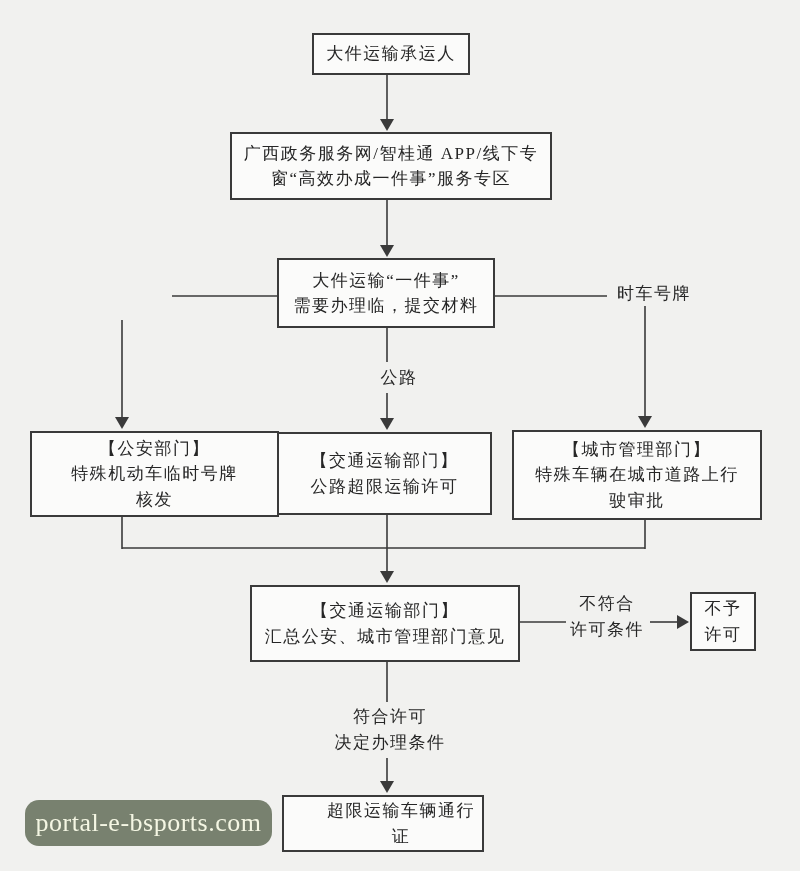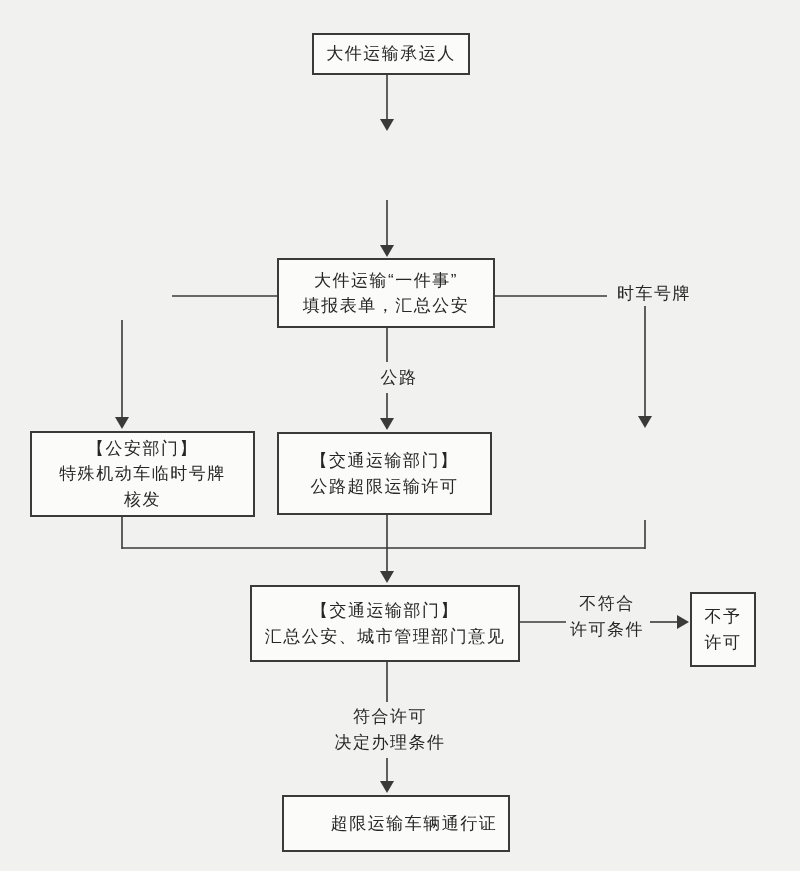"大件运输承运人" .canvas { font-family: Liberation Sans, sans-serif -> Liberation Serif, serif }
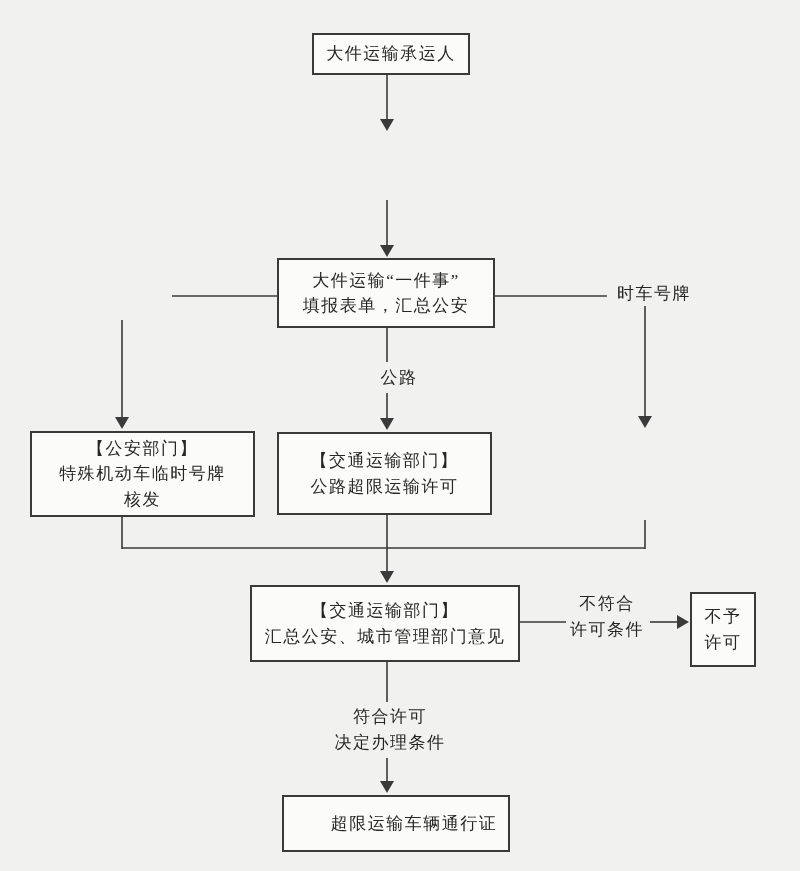"广西政务服务网/智桂通 APP/线下专" div.box { html: none -> <div> <span>广西政务服务网/智桂通 APP/线下专 窗“高效办成一件事”服务专区</span> </div> }
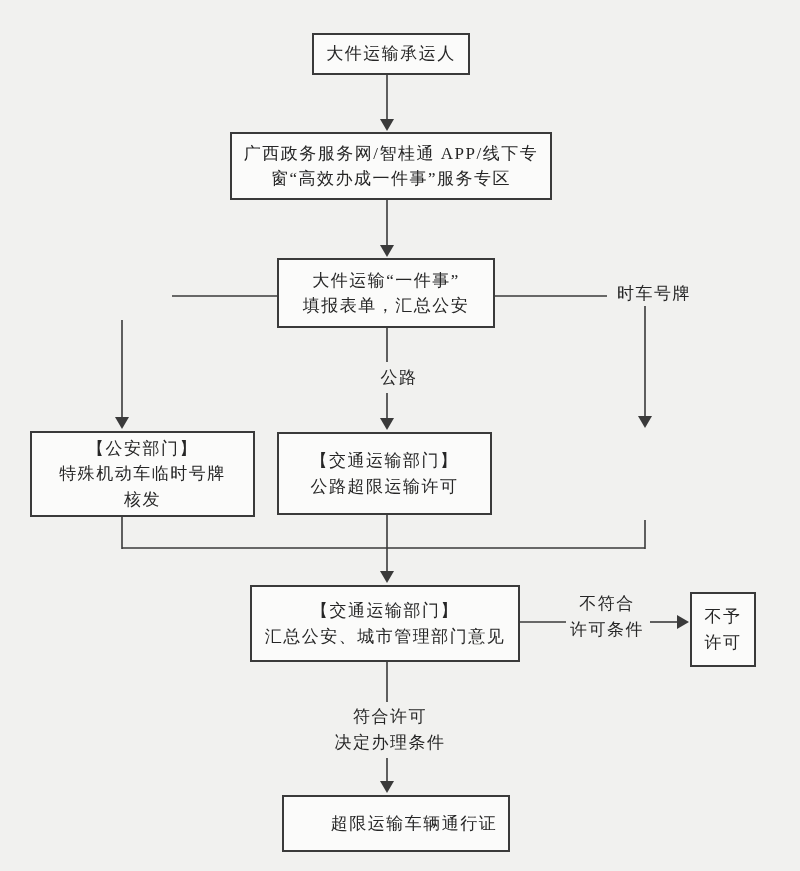"大件运输“一件事”" span.box-text { text: 填报表单，汇总公安 -> 需要办理临，提交材料 }
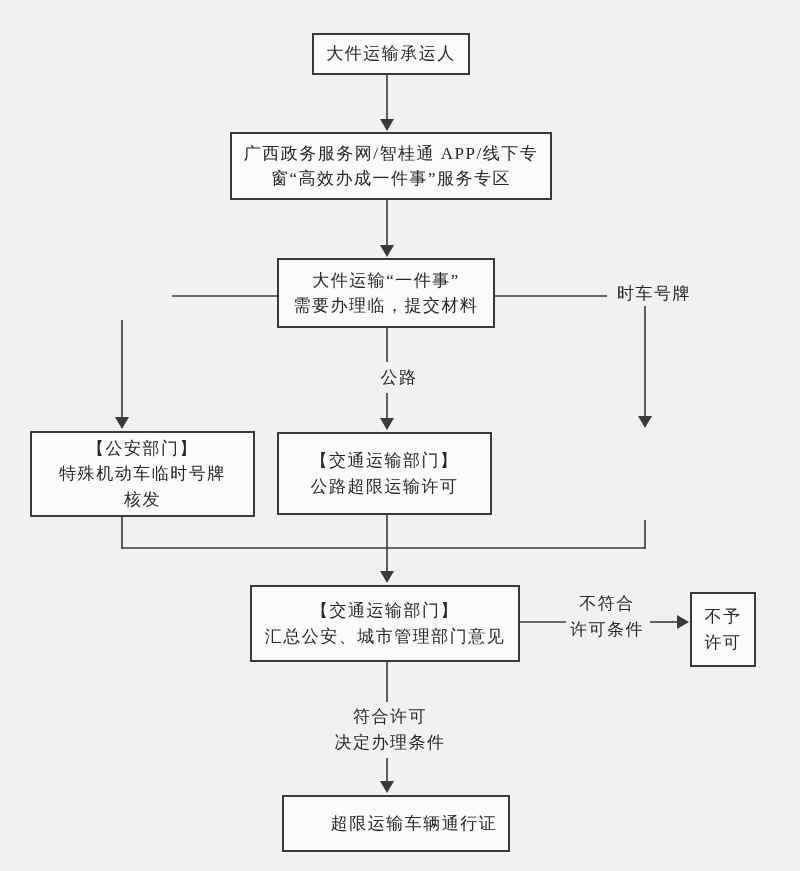"【公安部门】" .n-police { width: 225px -> 249px }
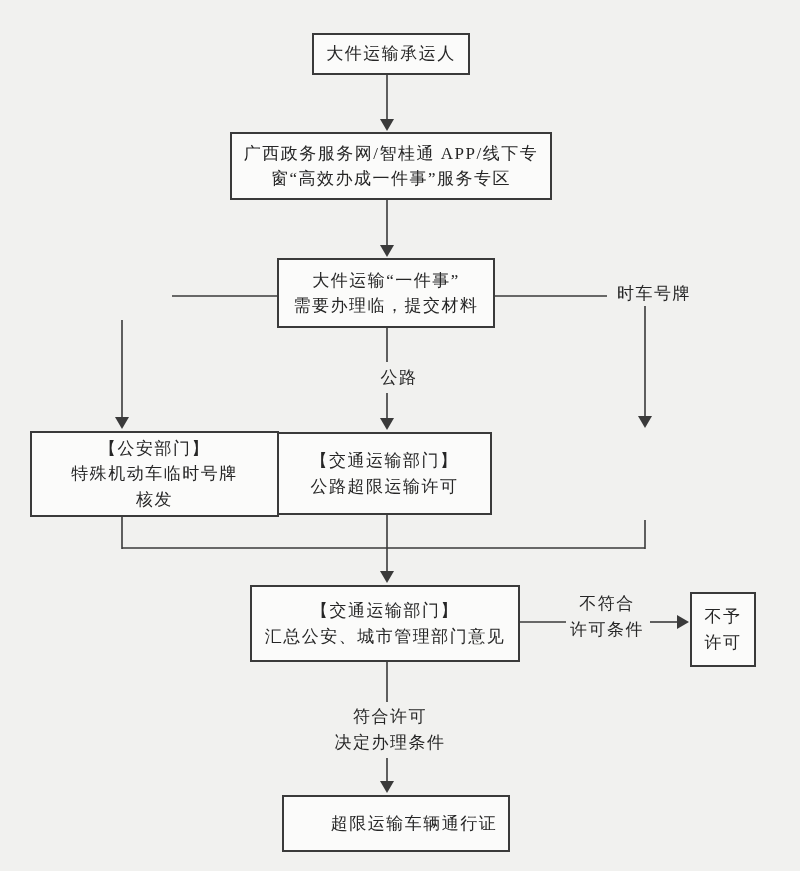"【城市管理部门】" div.box { html: none -> <div> <span>【城市管理部门】 特殊车辆在城市道路上行 驶审批</span> </div> }
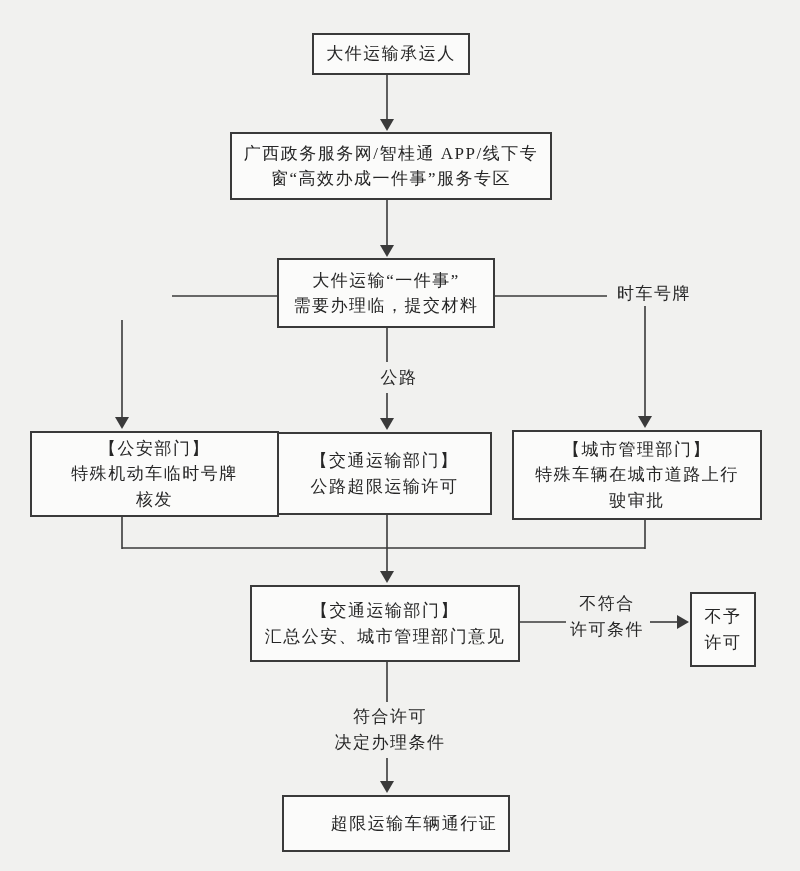"不予" .n-deny { height: 75px -> 59px }
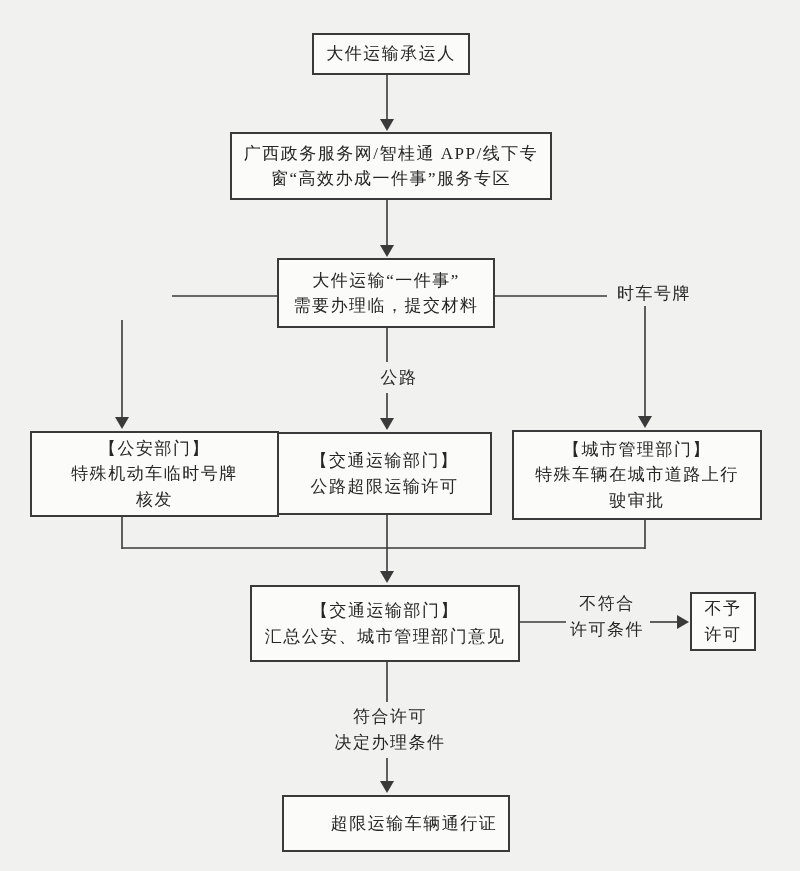"portal-e-bsports.com" div.watermark { html: none -> <div> <span>portal-e-bsports.com</span> </div> }
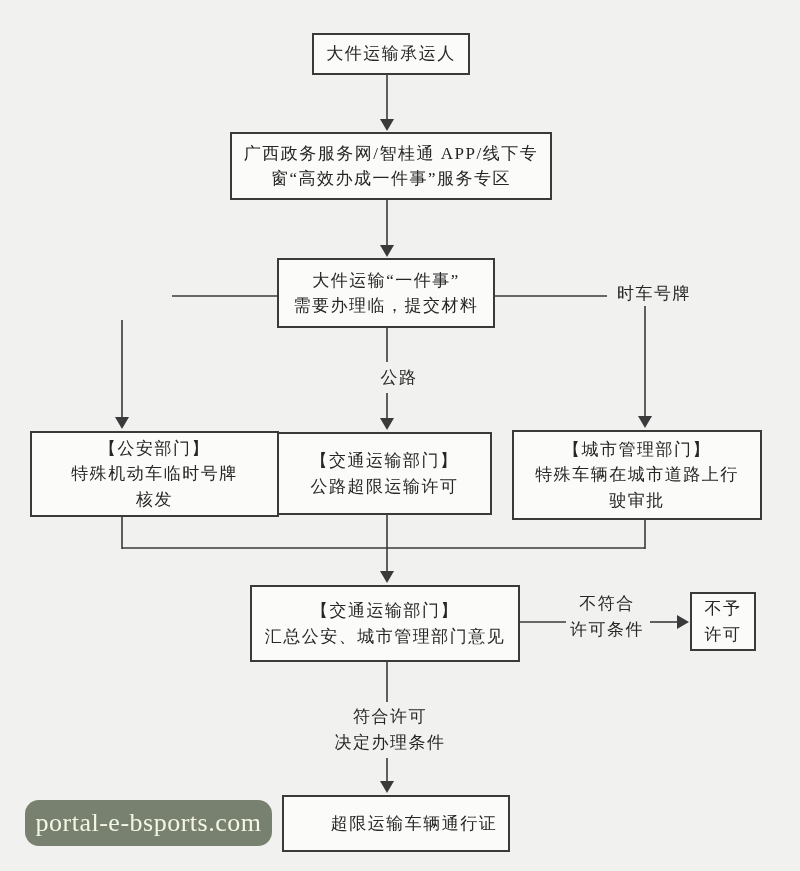"超限运输车辆通行证" .n-permit { width: 228px -> 202px }
